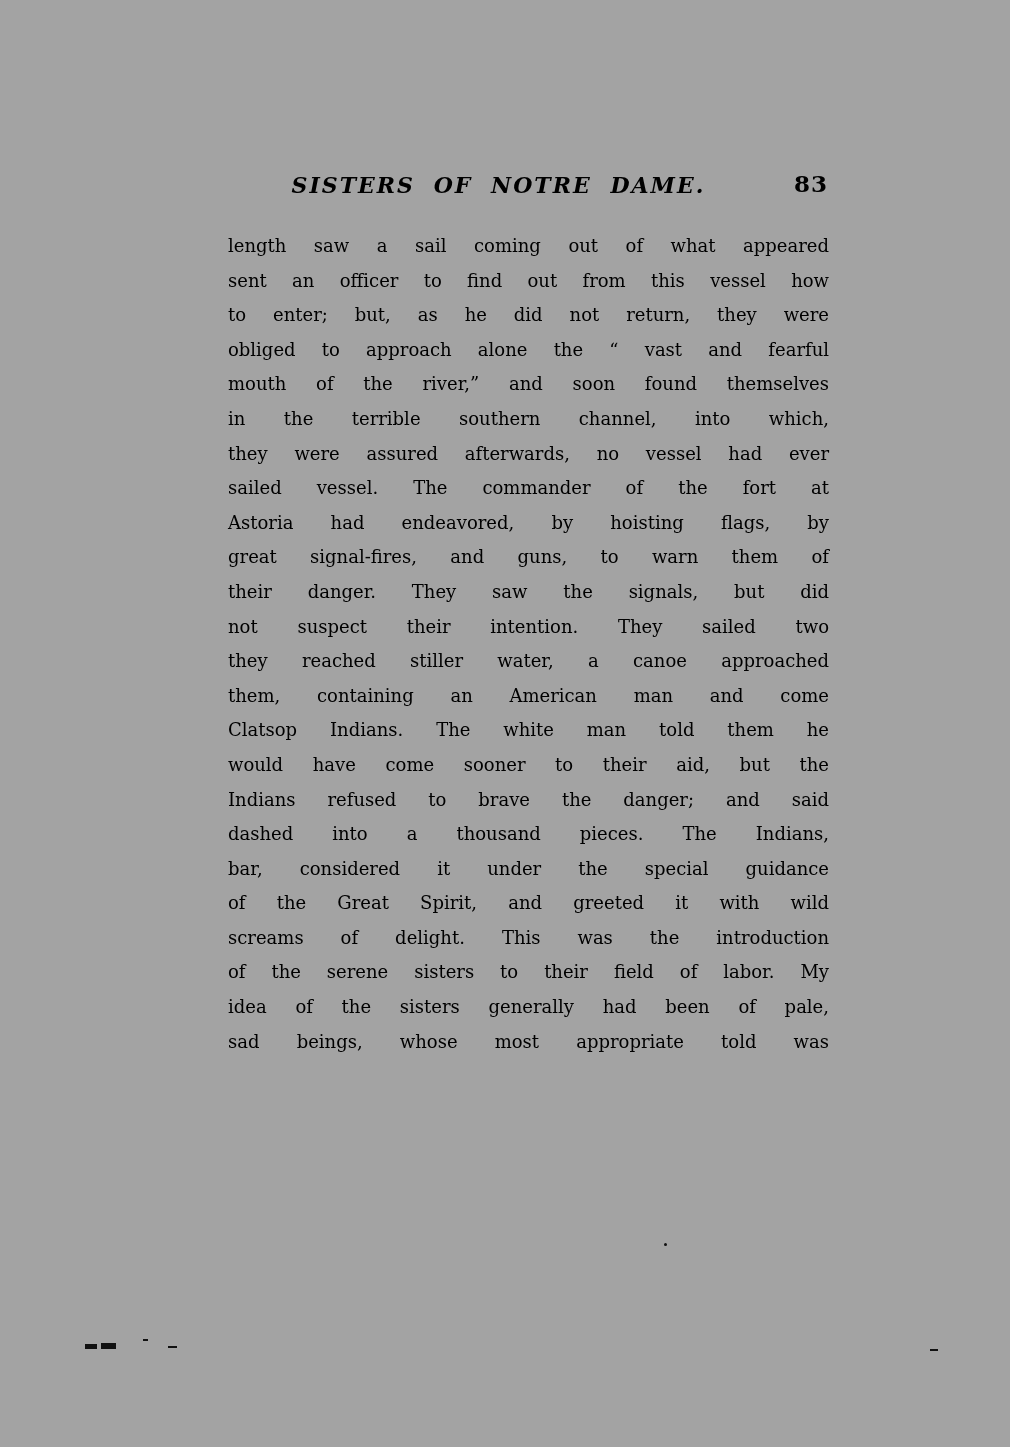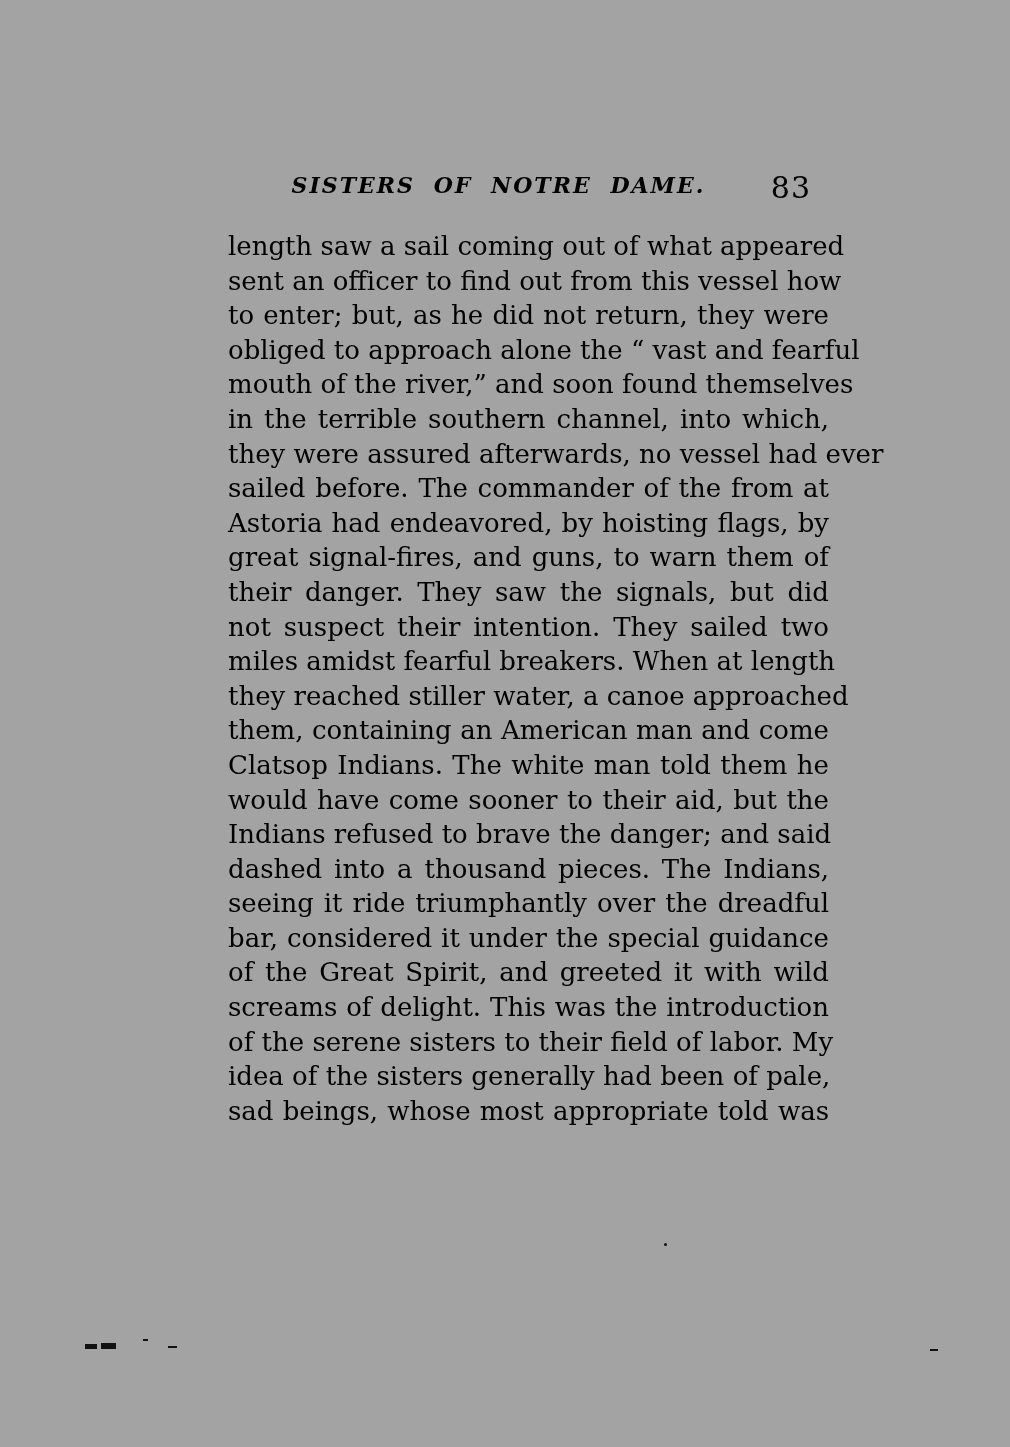"83" .page-number { font-size: 30px -> 23px; font-weight: normal -> bold; right: 18px -> 1px }
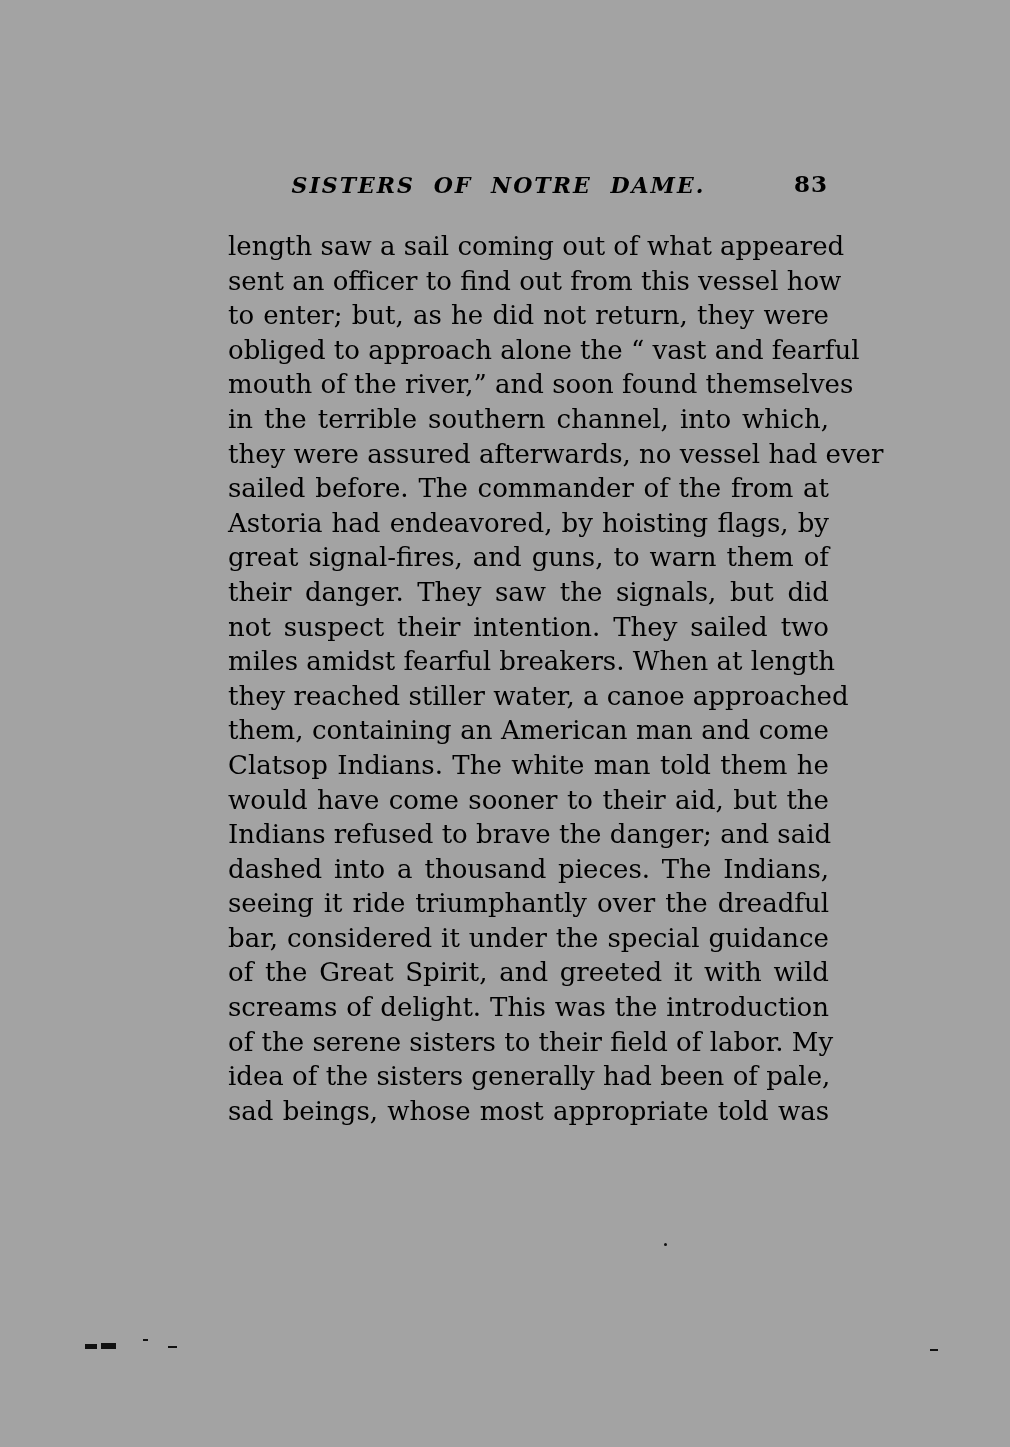"length saw a sail coming" .text-line { font-size: 26px -> 18px }
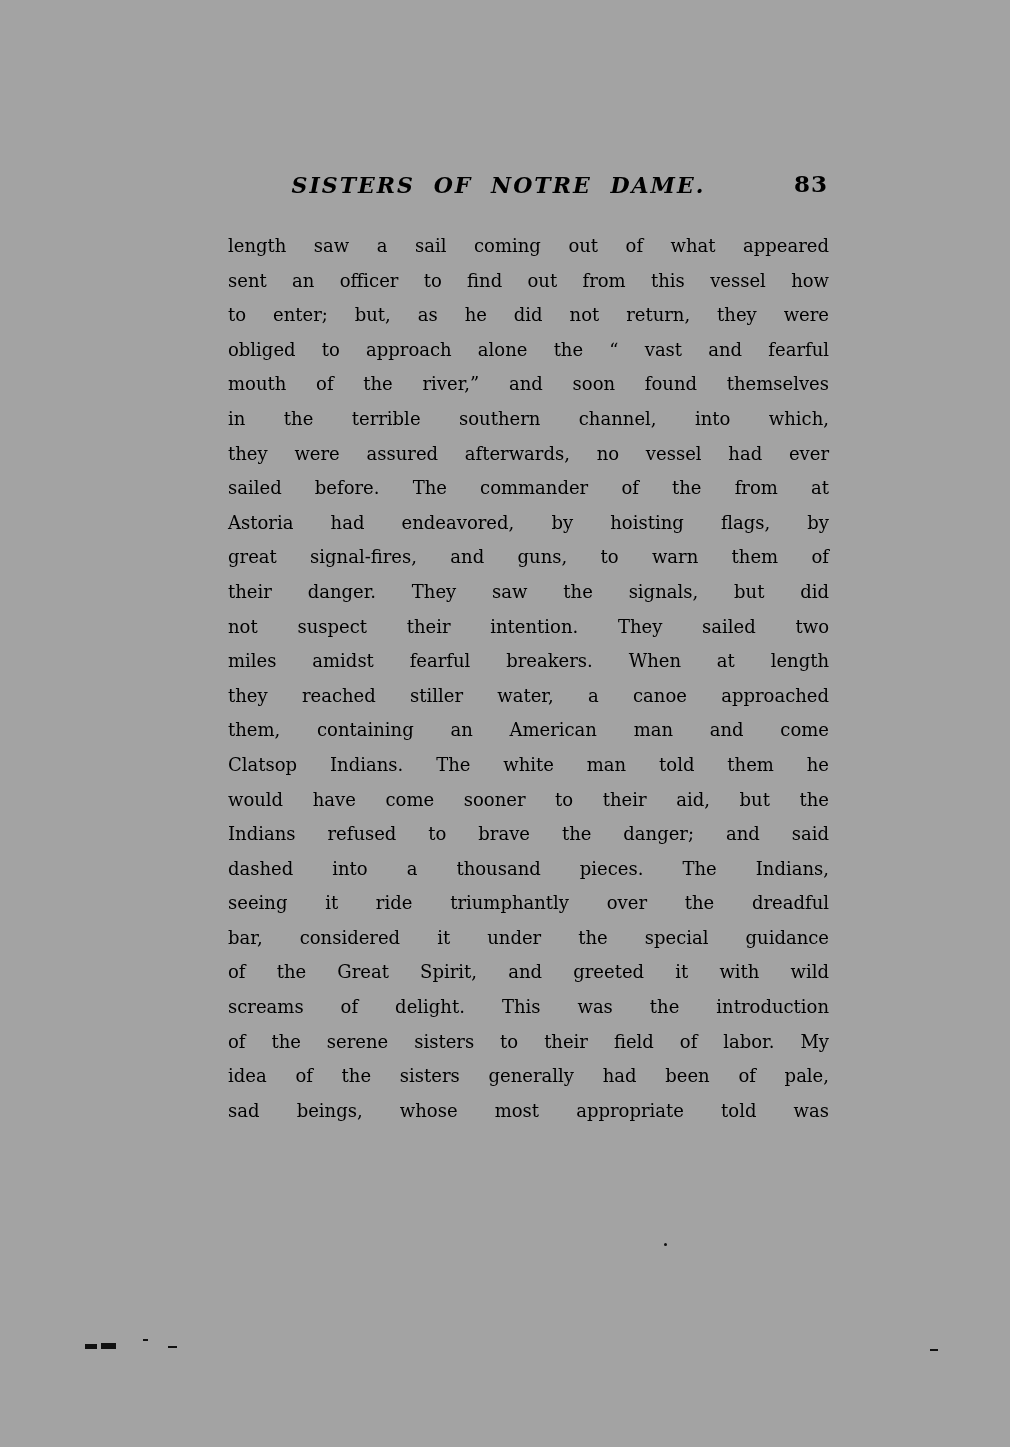"sailed before. The commander of" span.text-line { text: before.  The commander of the from -> vessel.  The commander of the fort }
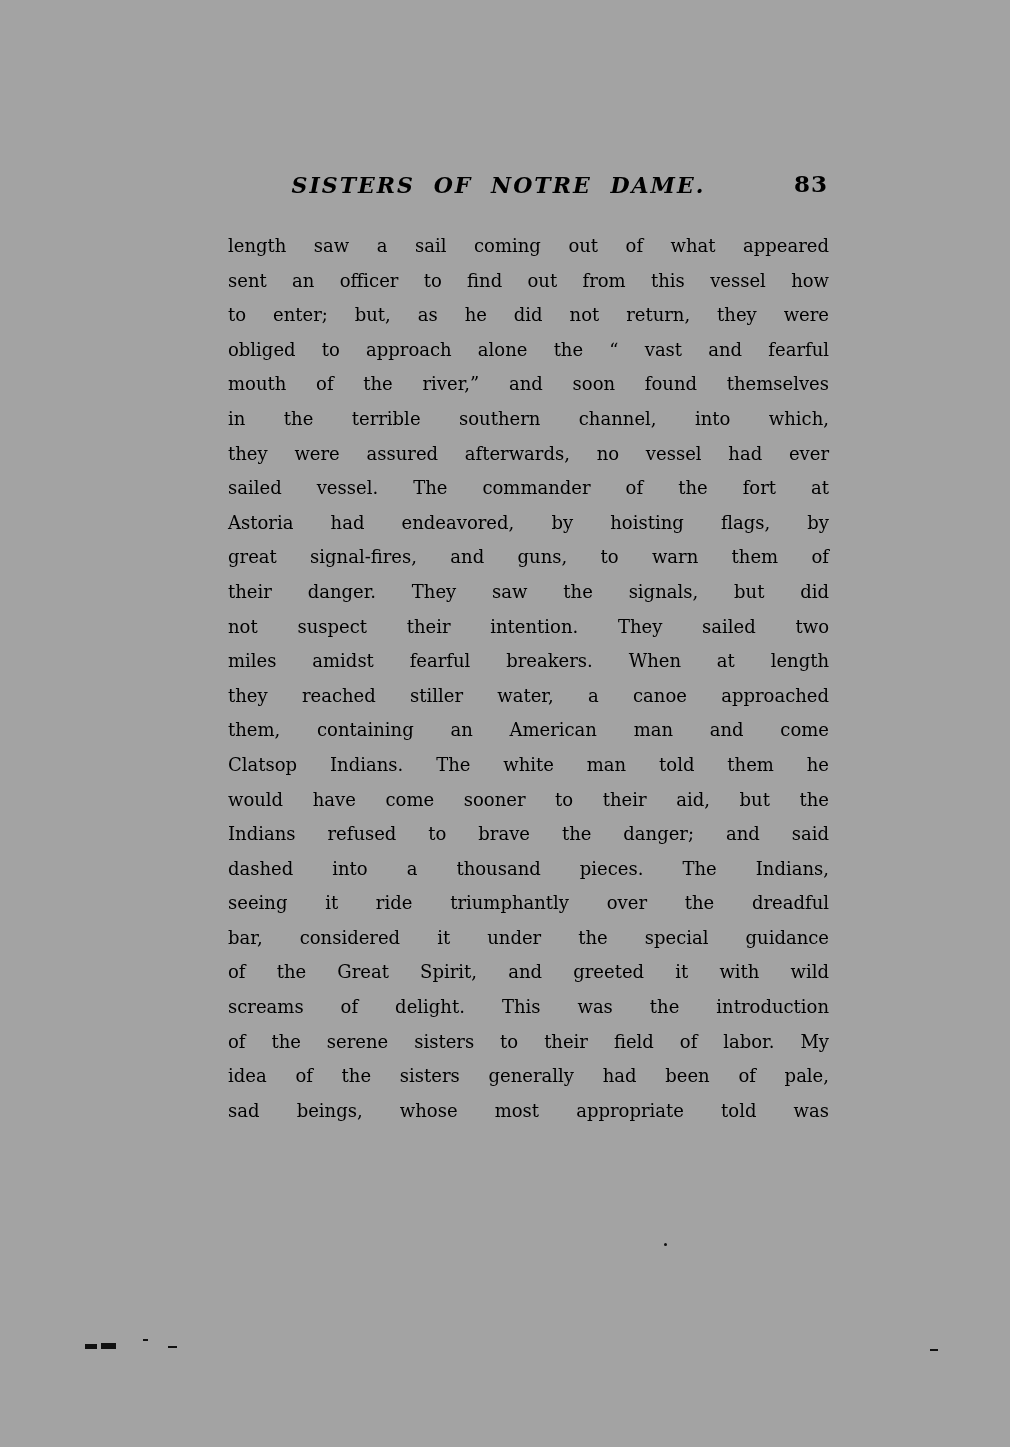"miles amidst fearful breakers. When" span.text-line { html: <span>miles amidst fearful breakers. When at length</span> -> none }
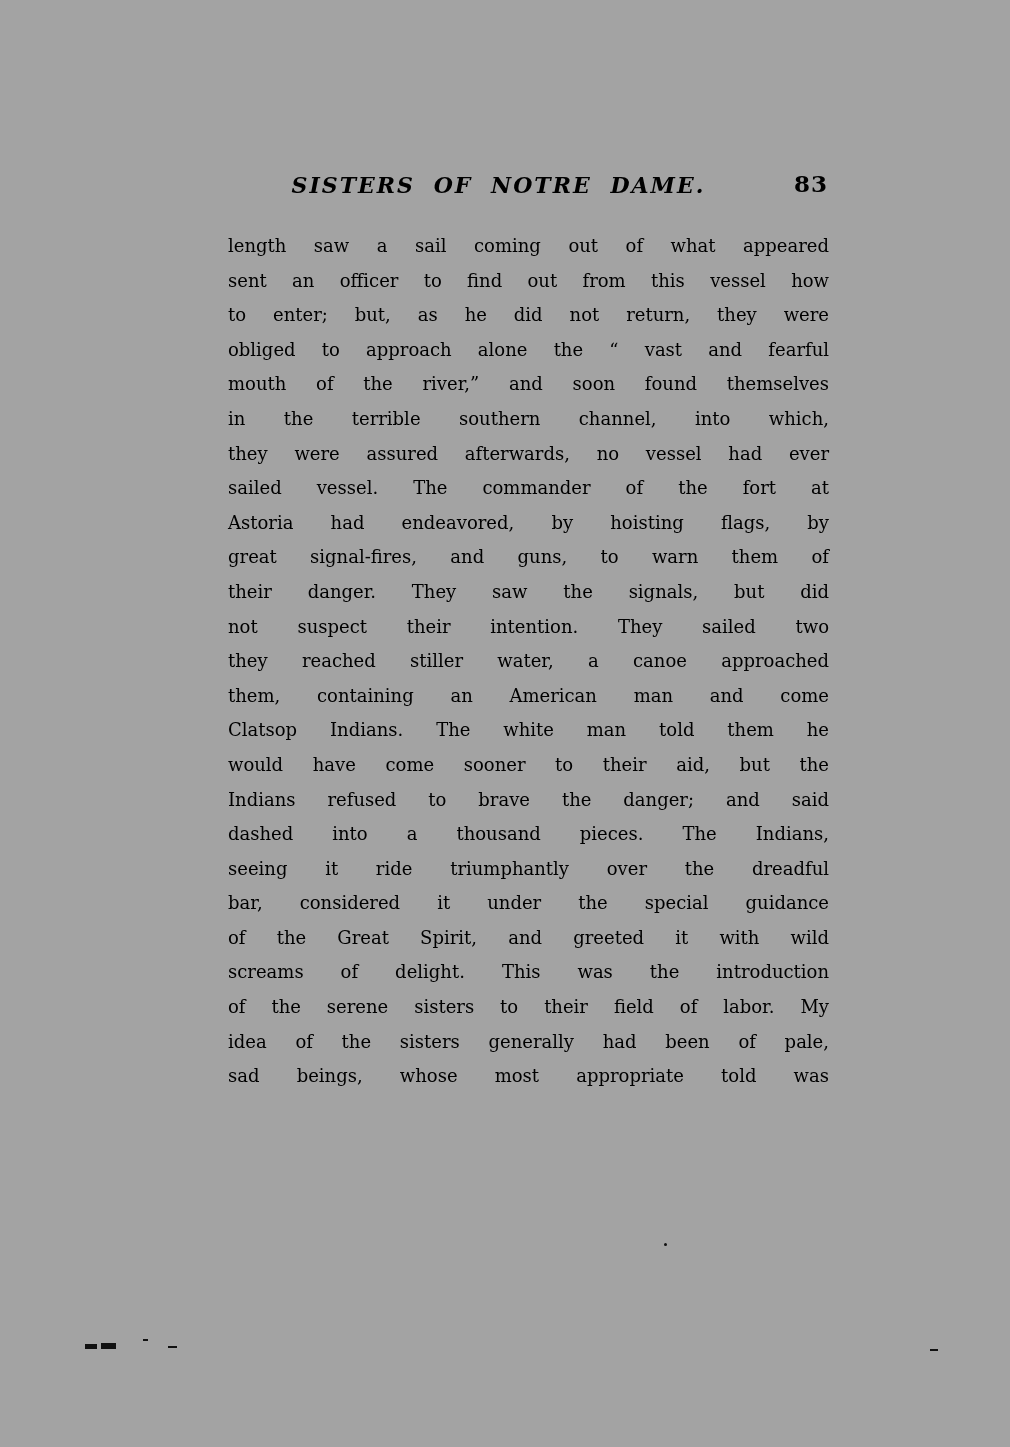"seeing it ride triumphantly over" span.text-line { html: <span>seeing it ride triumphantly over the dreadful</span> -> none }
